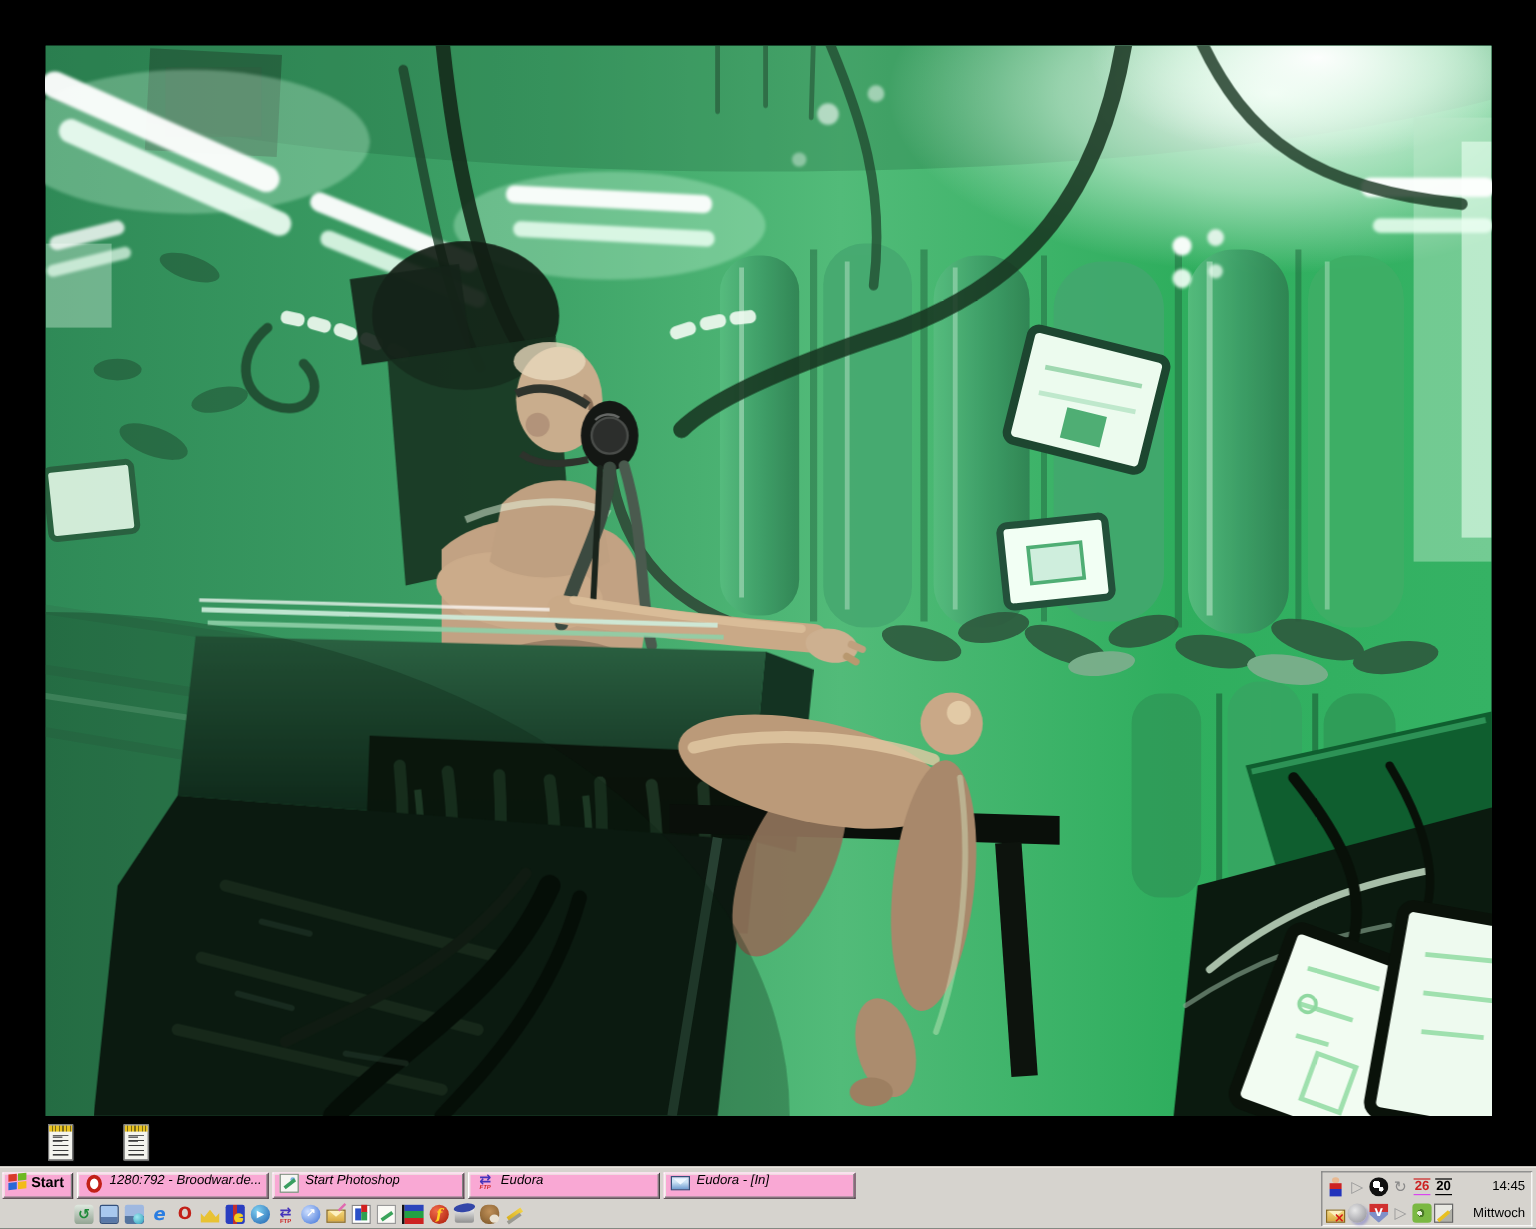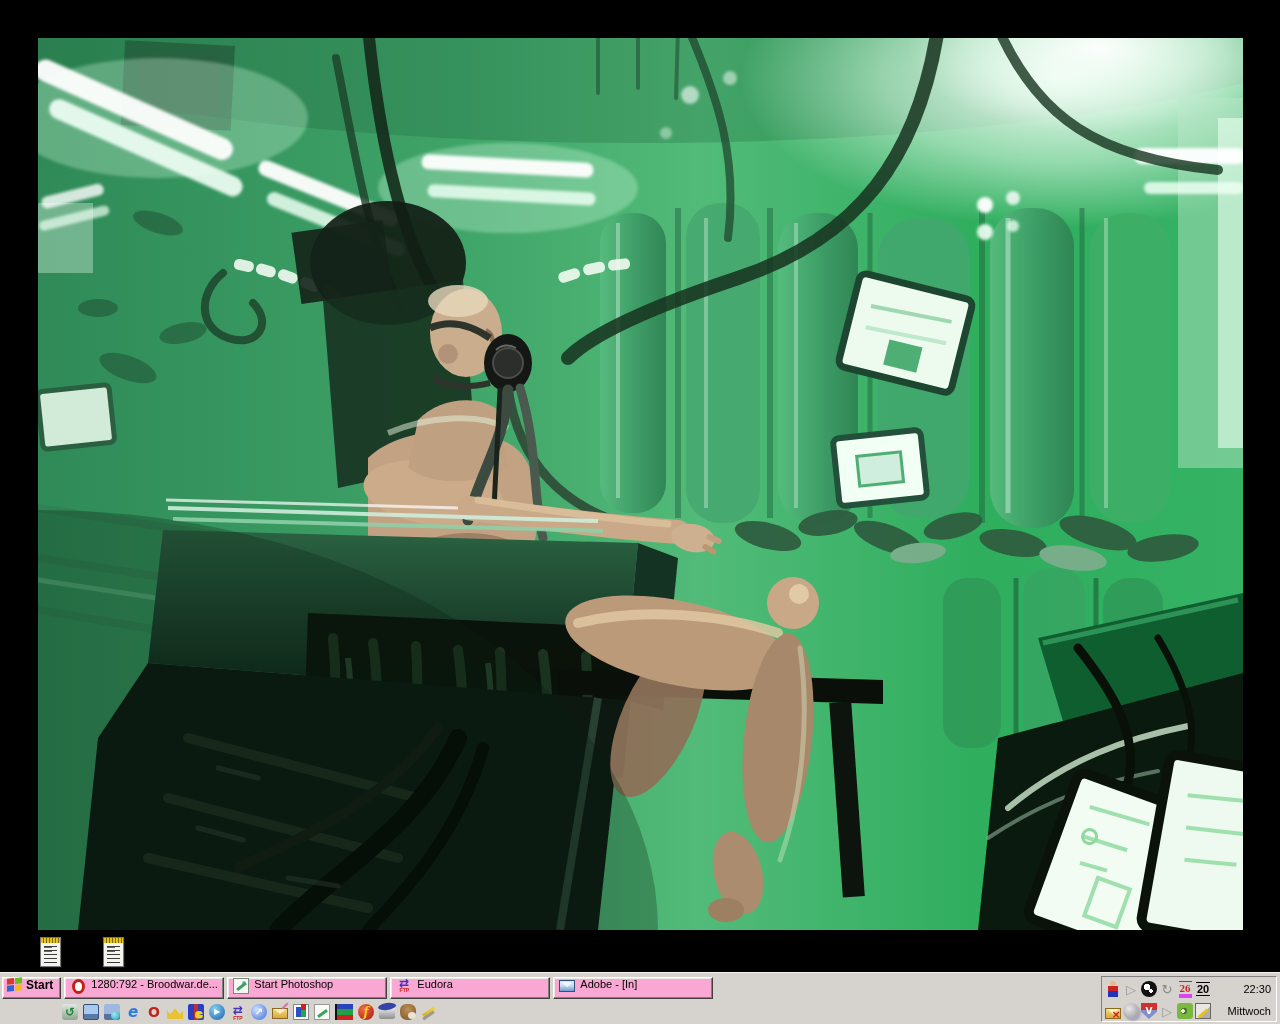"1280:792 - Broodwar.de..." .taskbtn { font-style: none -> italic }
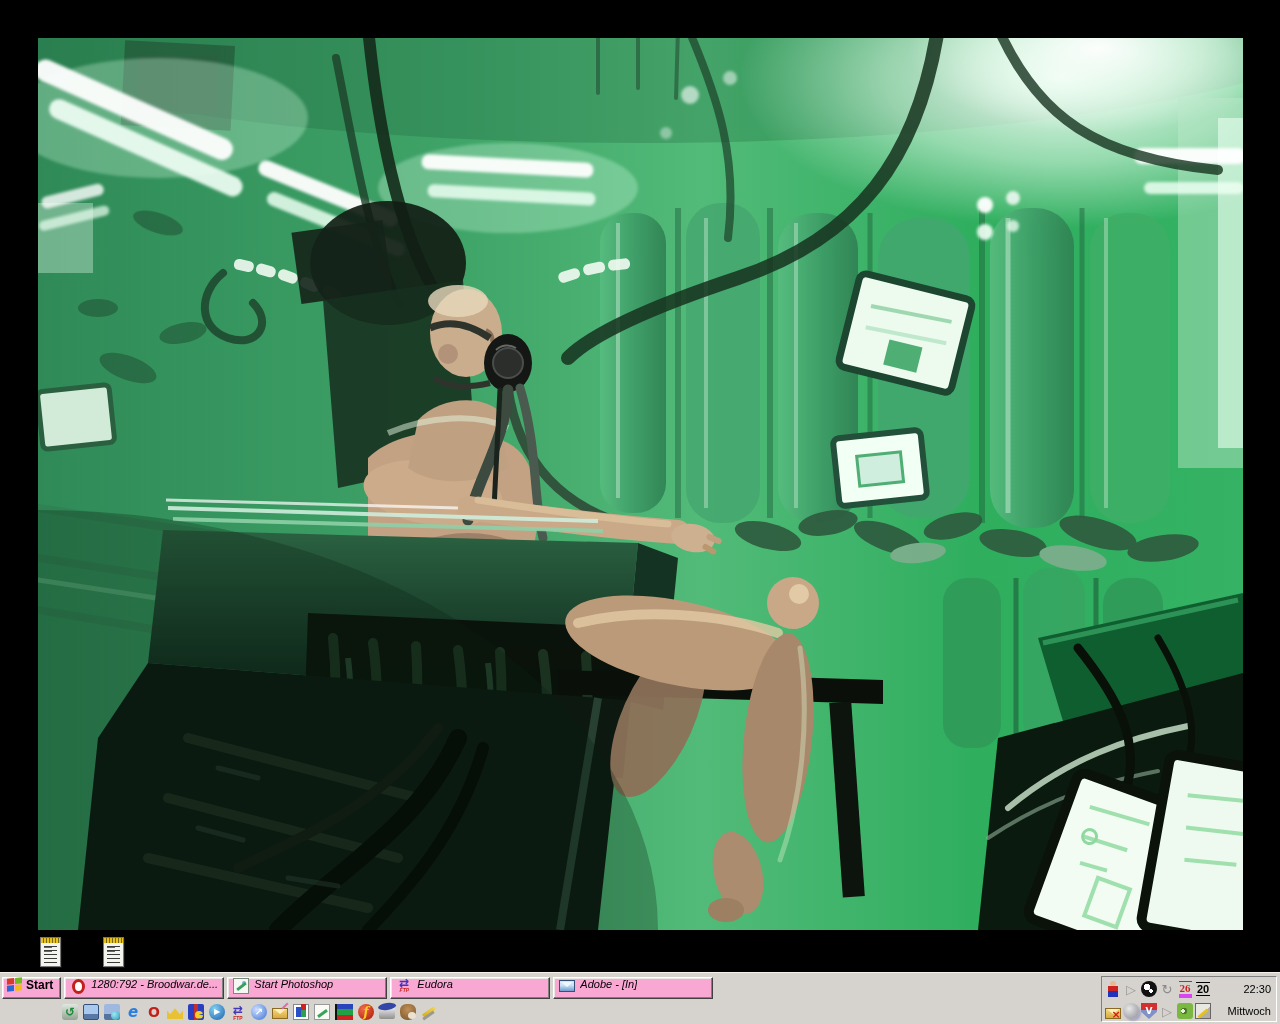"Adobe - [In]" span.lbl { text: Adobe -> Eudora }
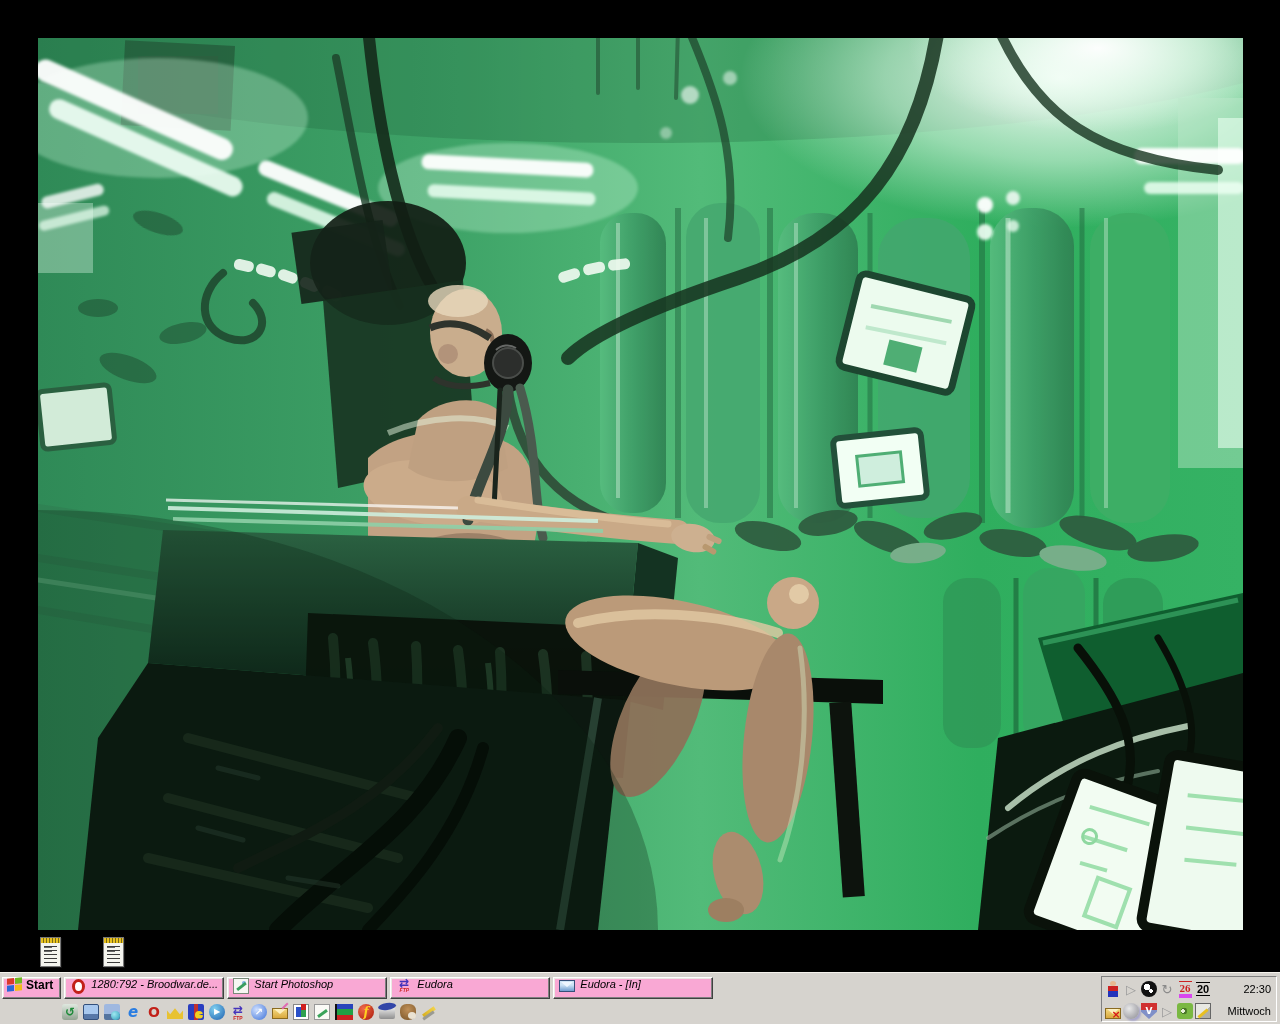"26" .t-date.red { border-bottom: 4px solid #d946ef -> 1px solid #d946ef; font-family: Liberation Serif, serif -> none }
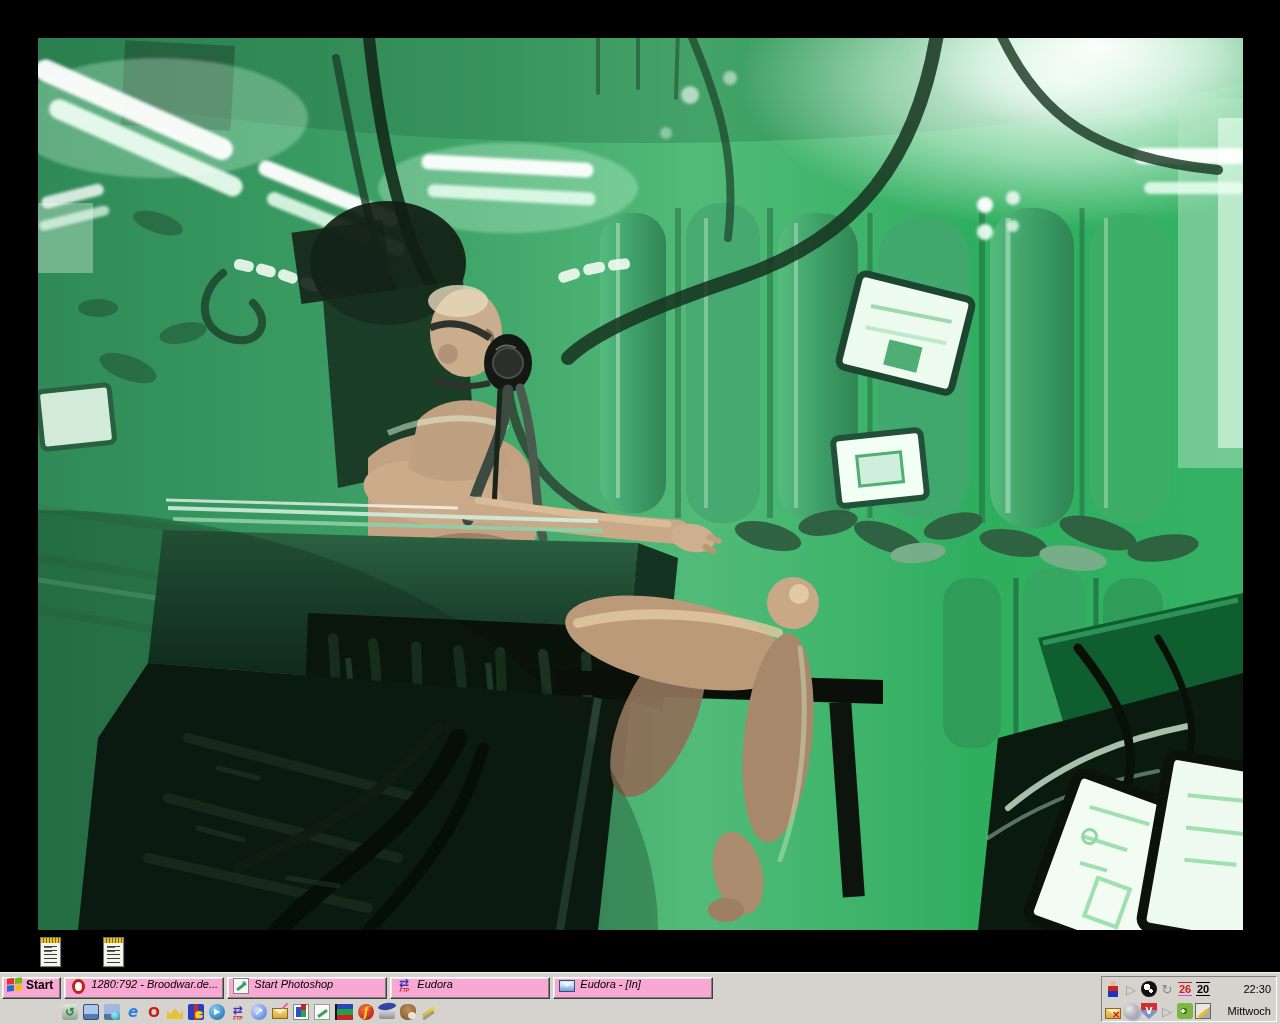"22:30" div { text: 22:30 -> 14:45 }
